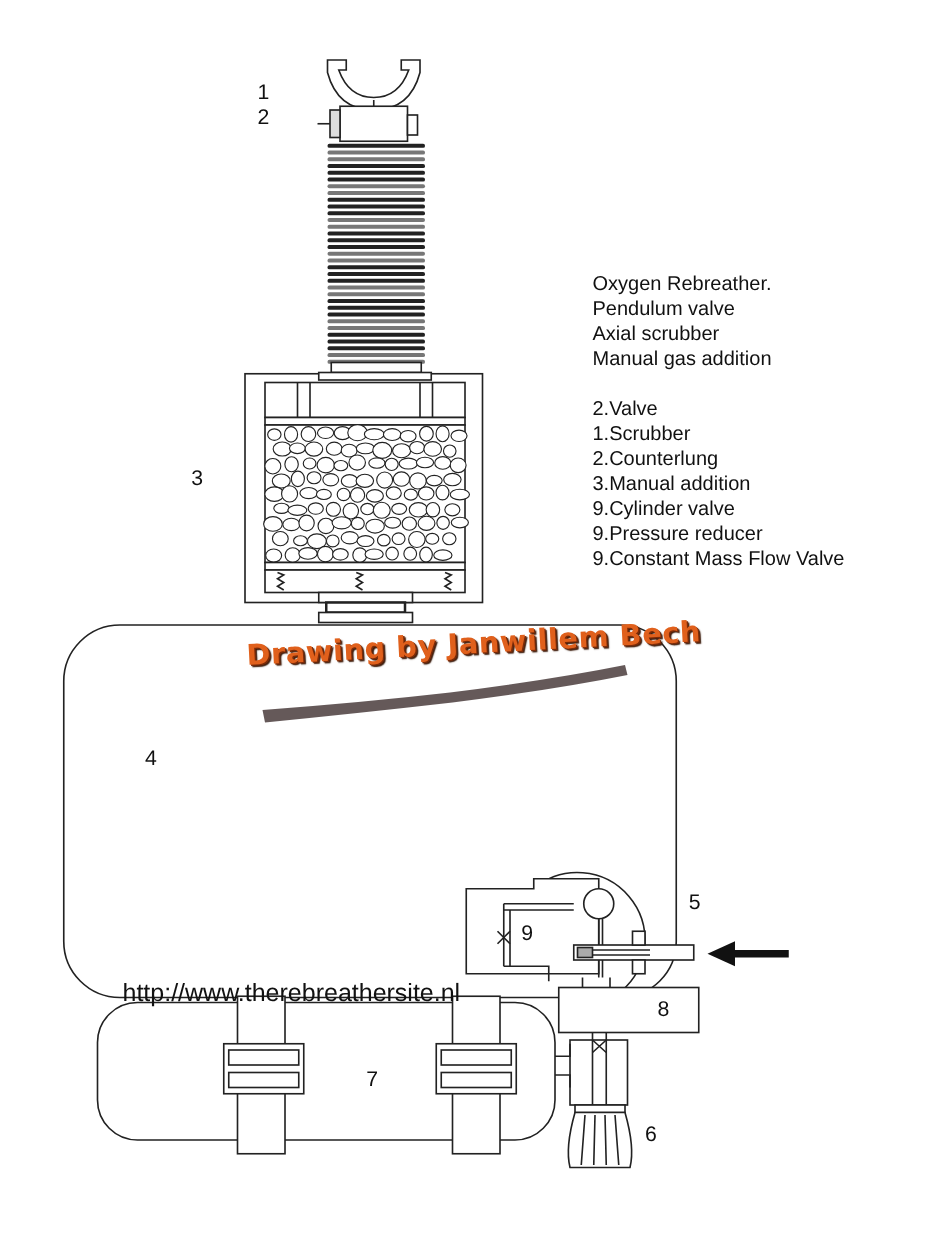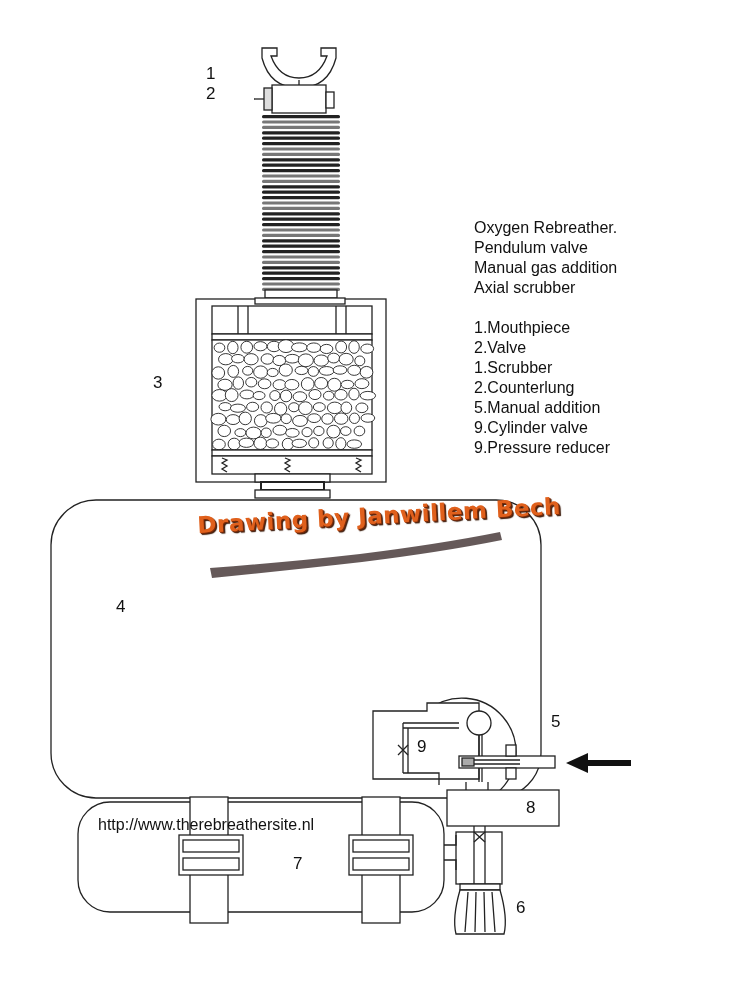"Manual gas addition" div { order: before "Axial scrubber" -> after "Axial scrubber" }
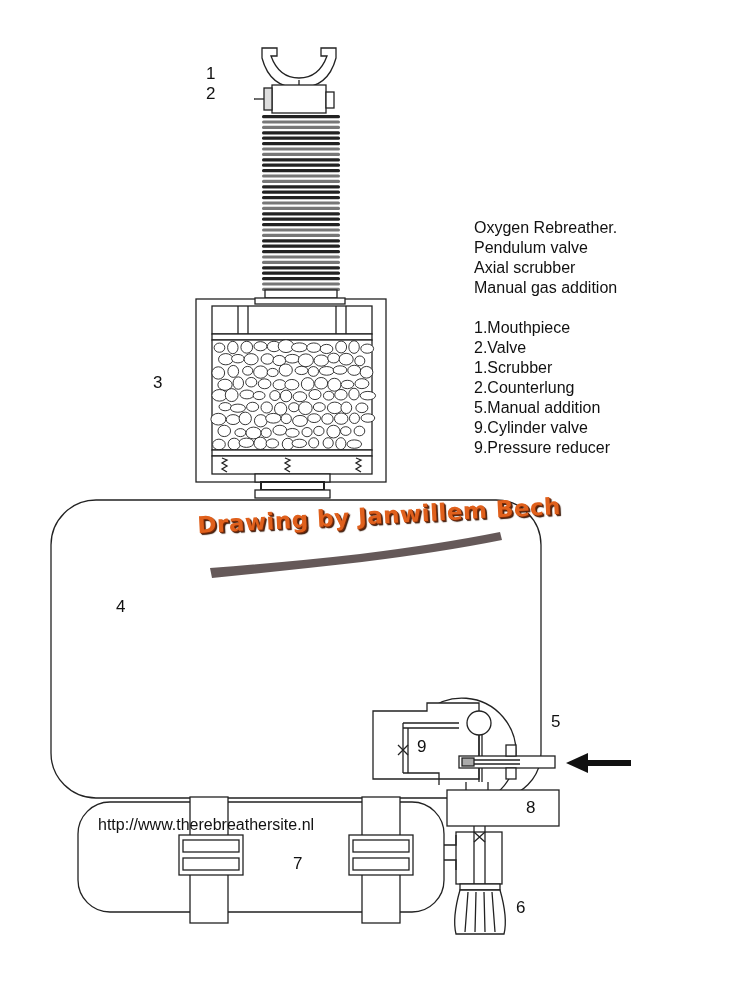"1.Mouthpiece" div { html: <div>1.Mouthpiece</div> -> none }
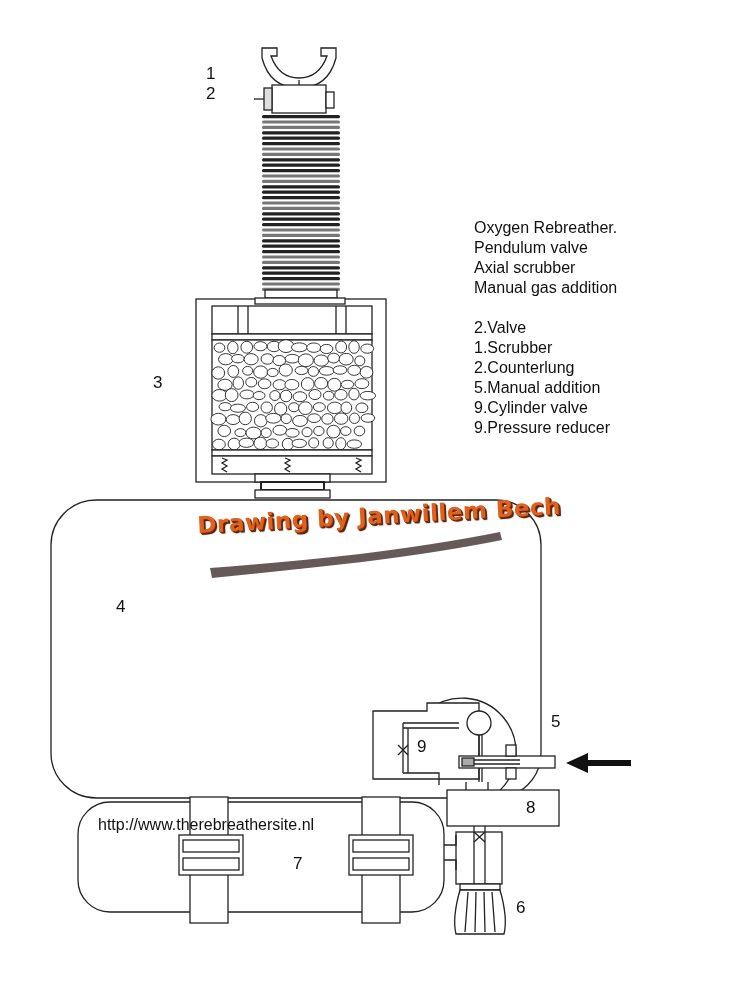"5.Manual addition" div { text: 5.Manual -> 3.Manual }
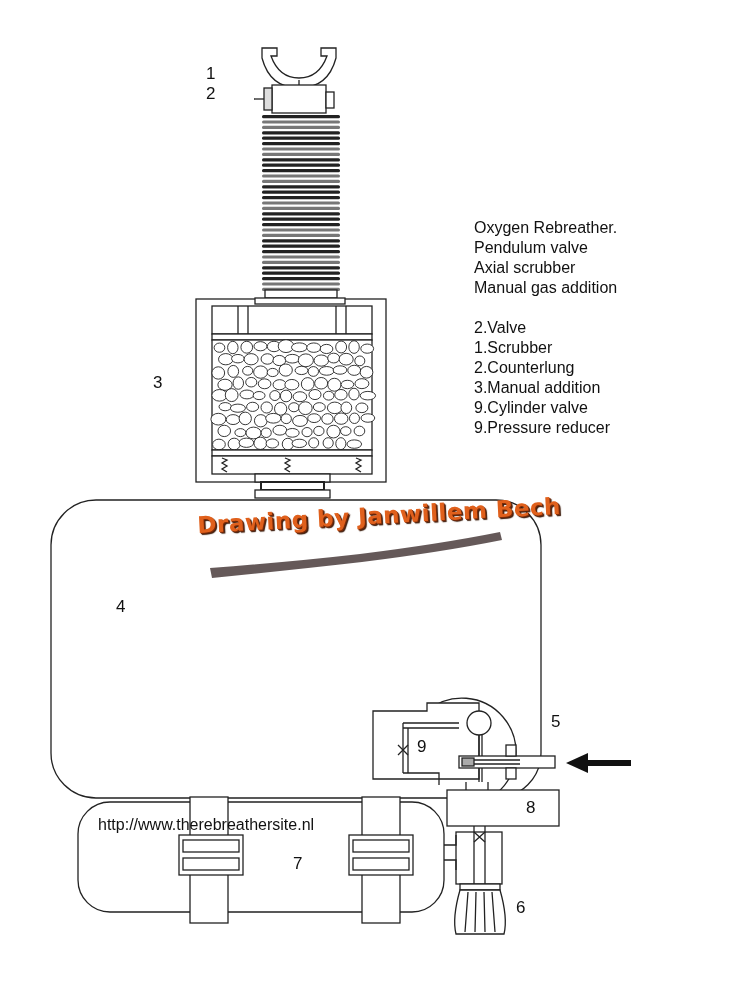"9.Constant Mass Flow Valve" div { html: none -> <div>9.Constant Mass Flow Valve</div> }
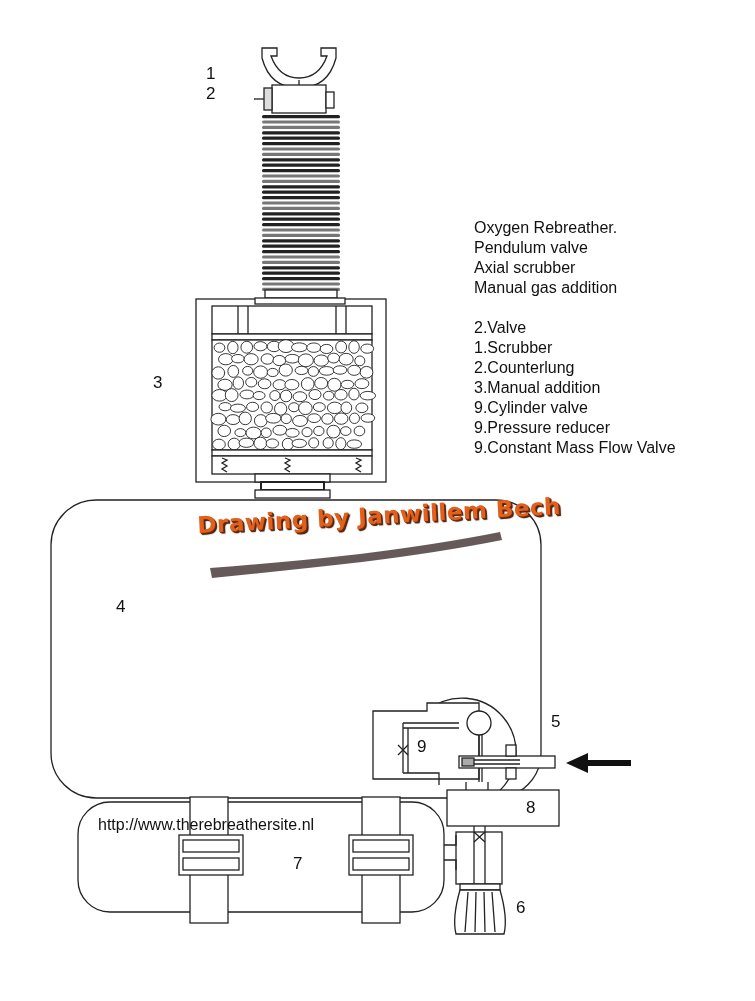"http://www.therebreathersite.nl" .url { font-size: 16px -> 20px; top: 816px -> 784px }
